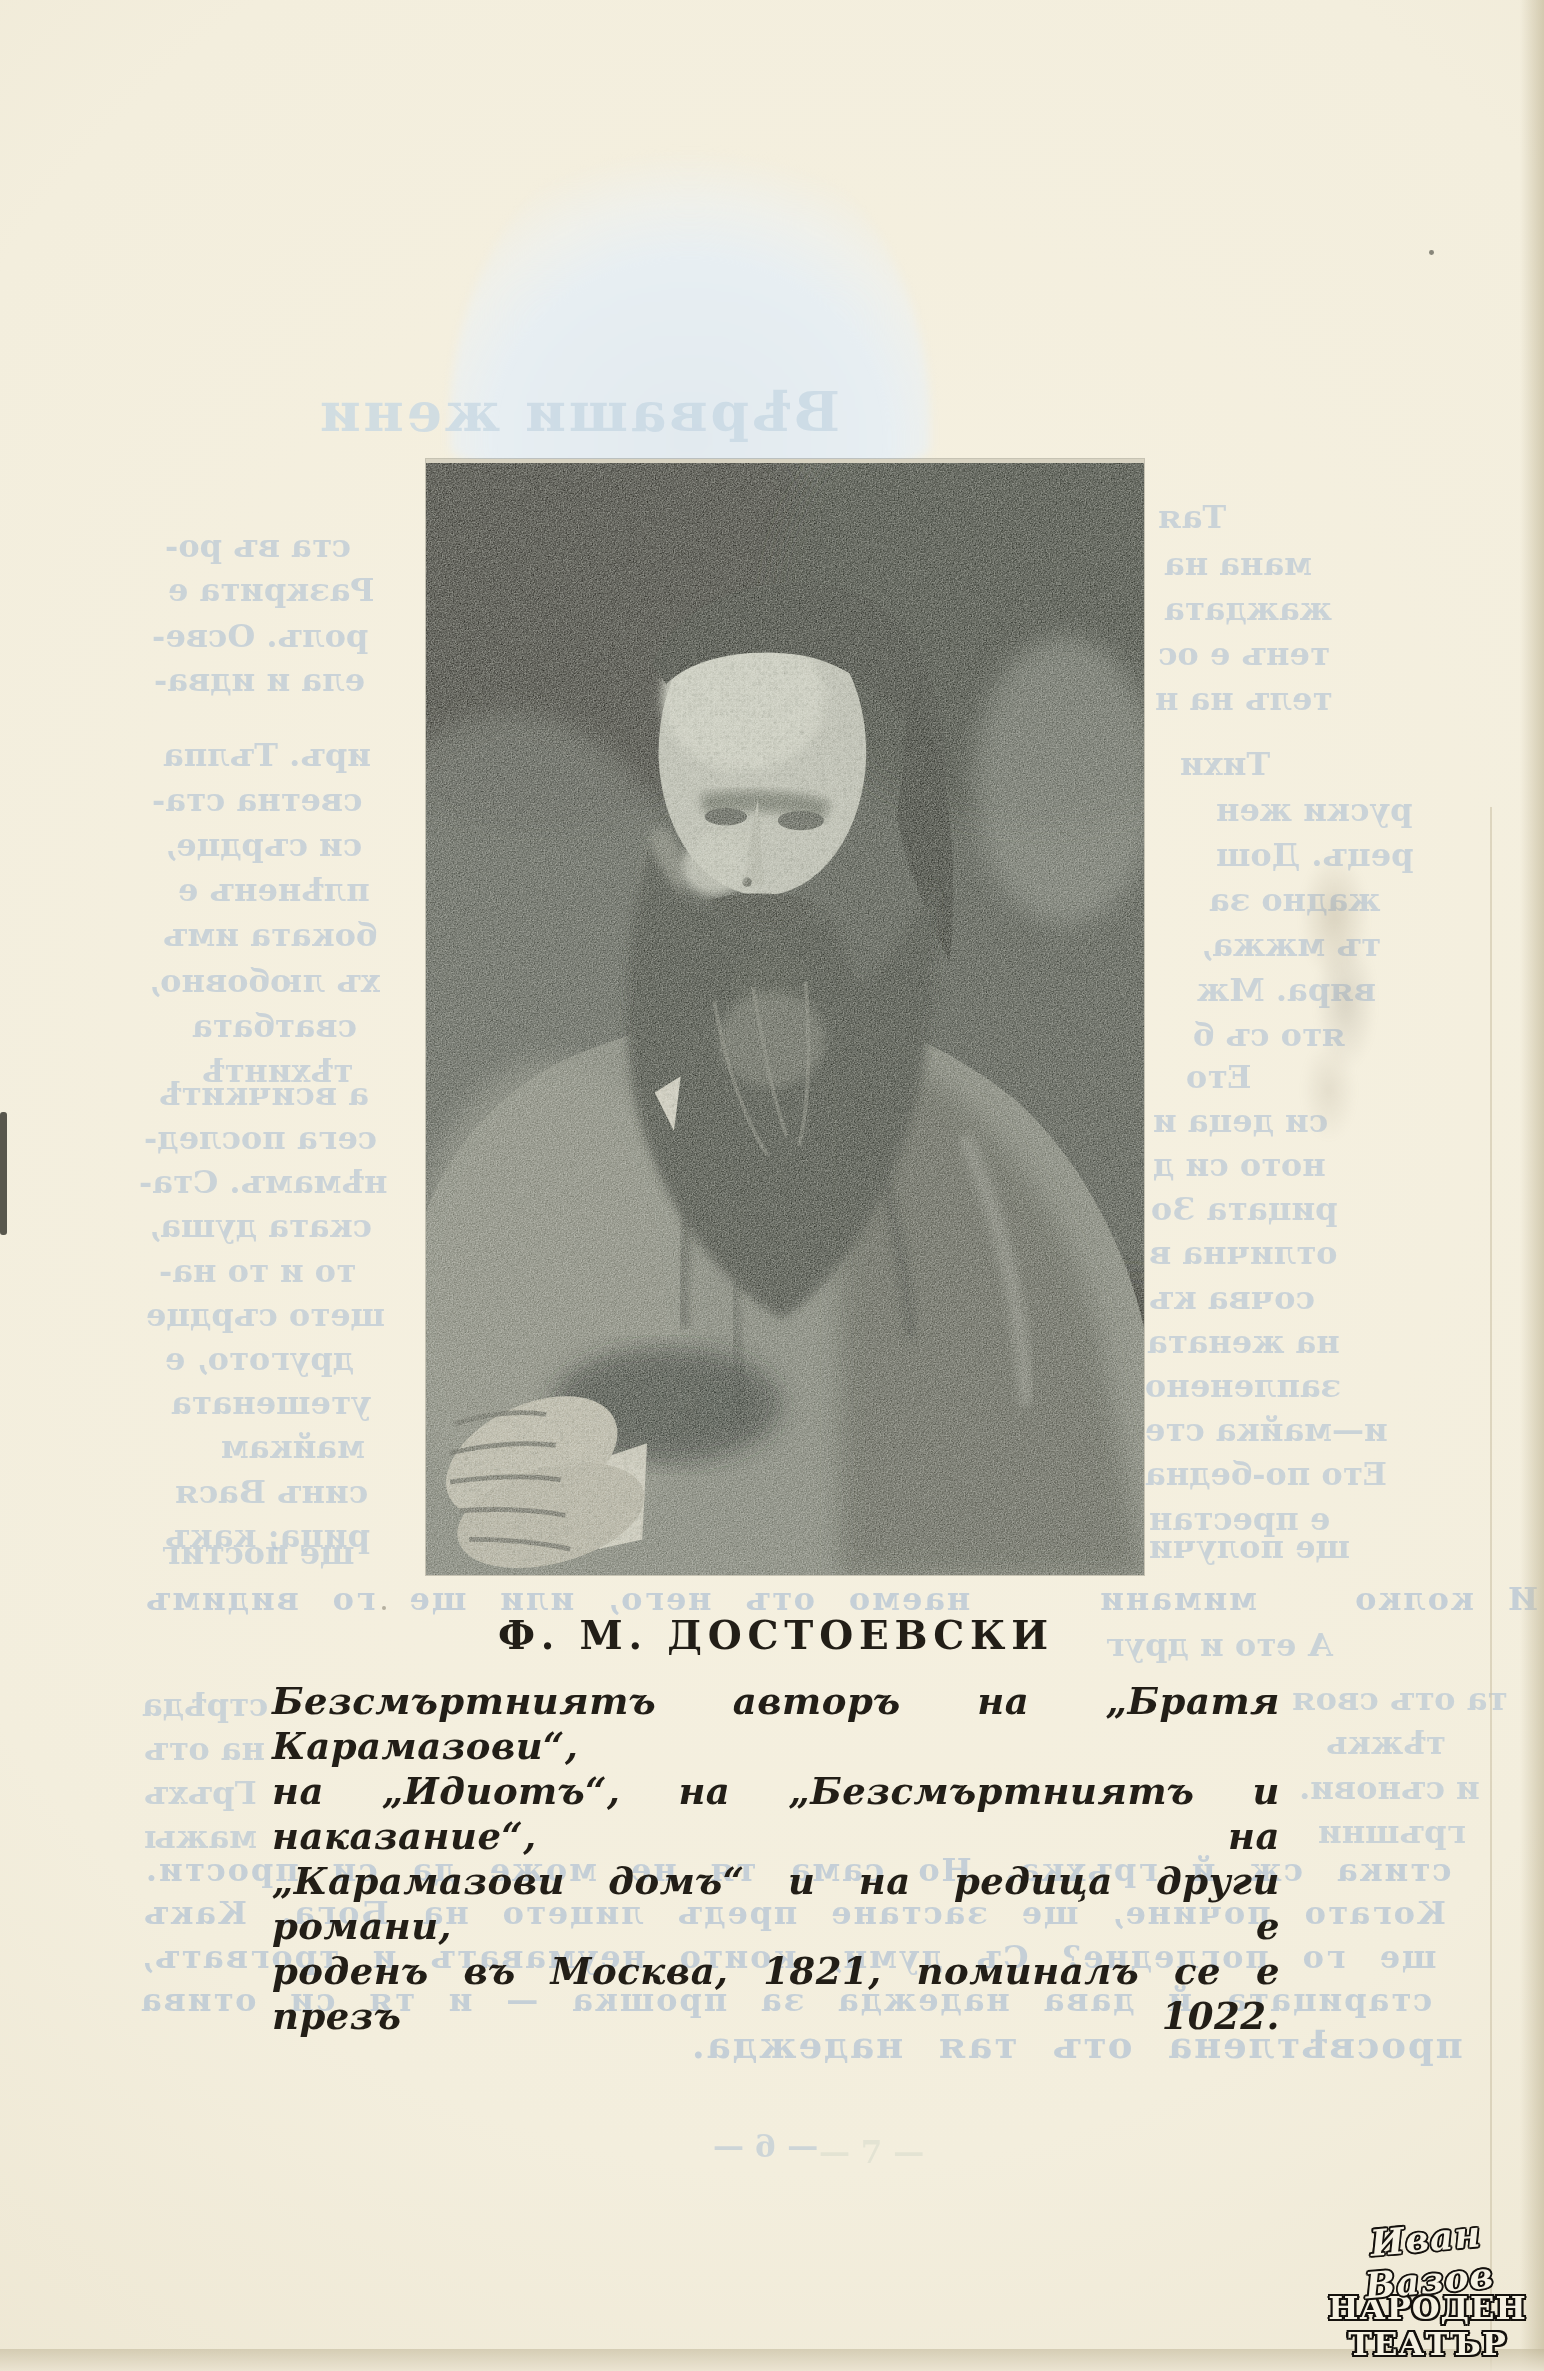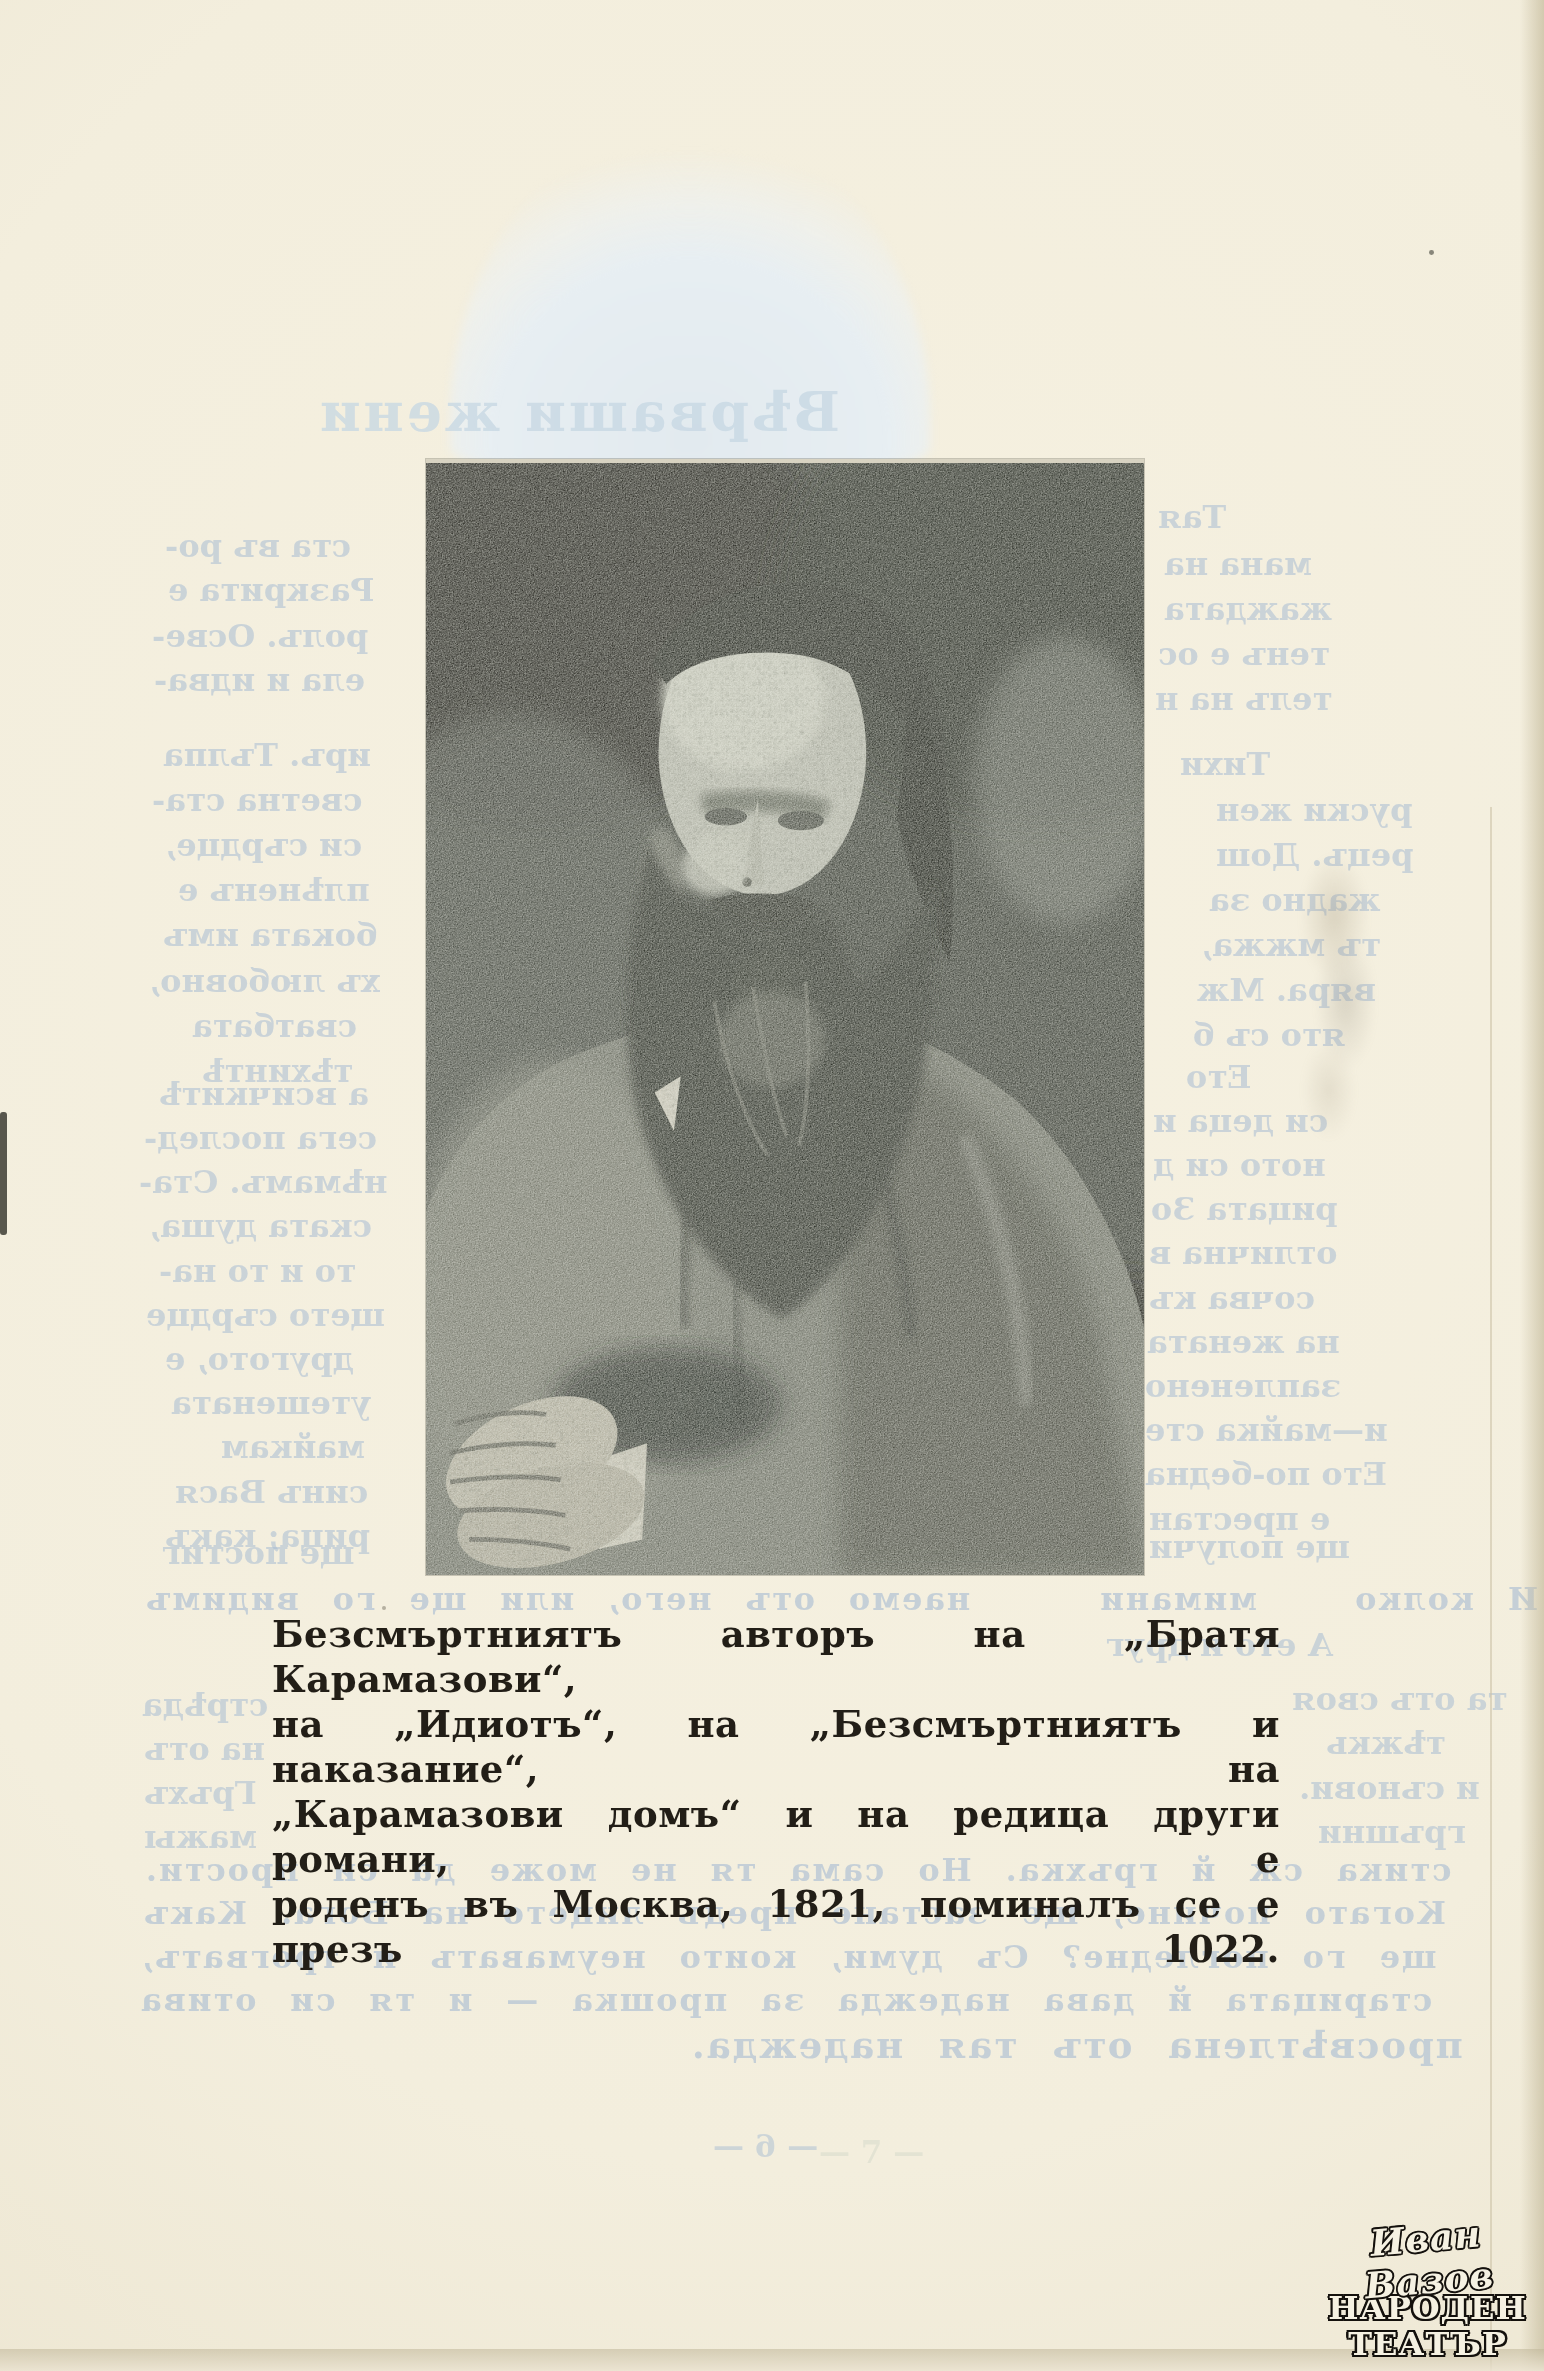"Ф. М. ДОСТОЕВСКИ" div.caption-heading { html: none -> <div>Ф. М. ДОСТОЕВСКИ</div> }
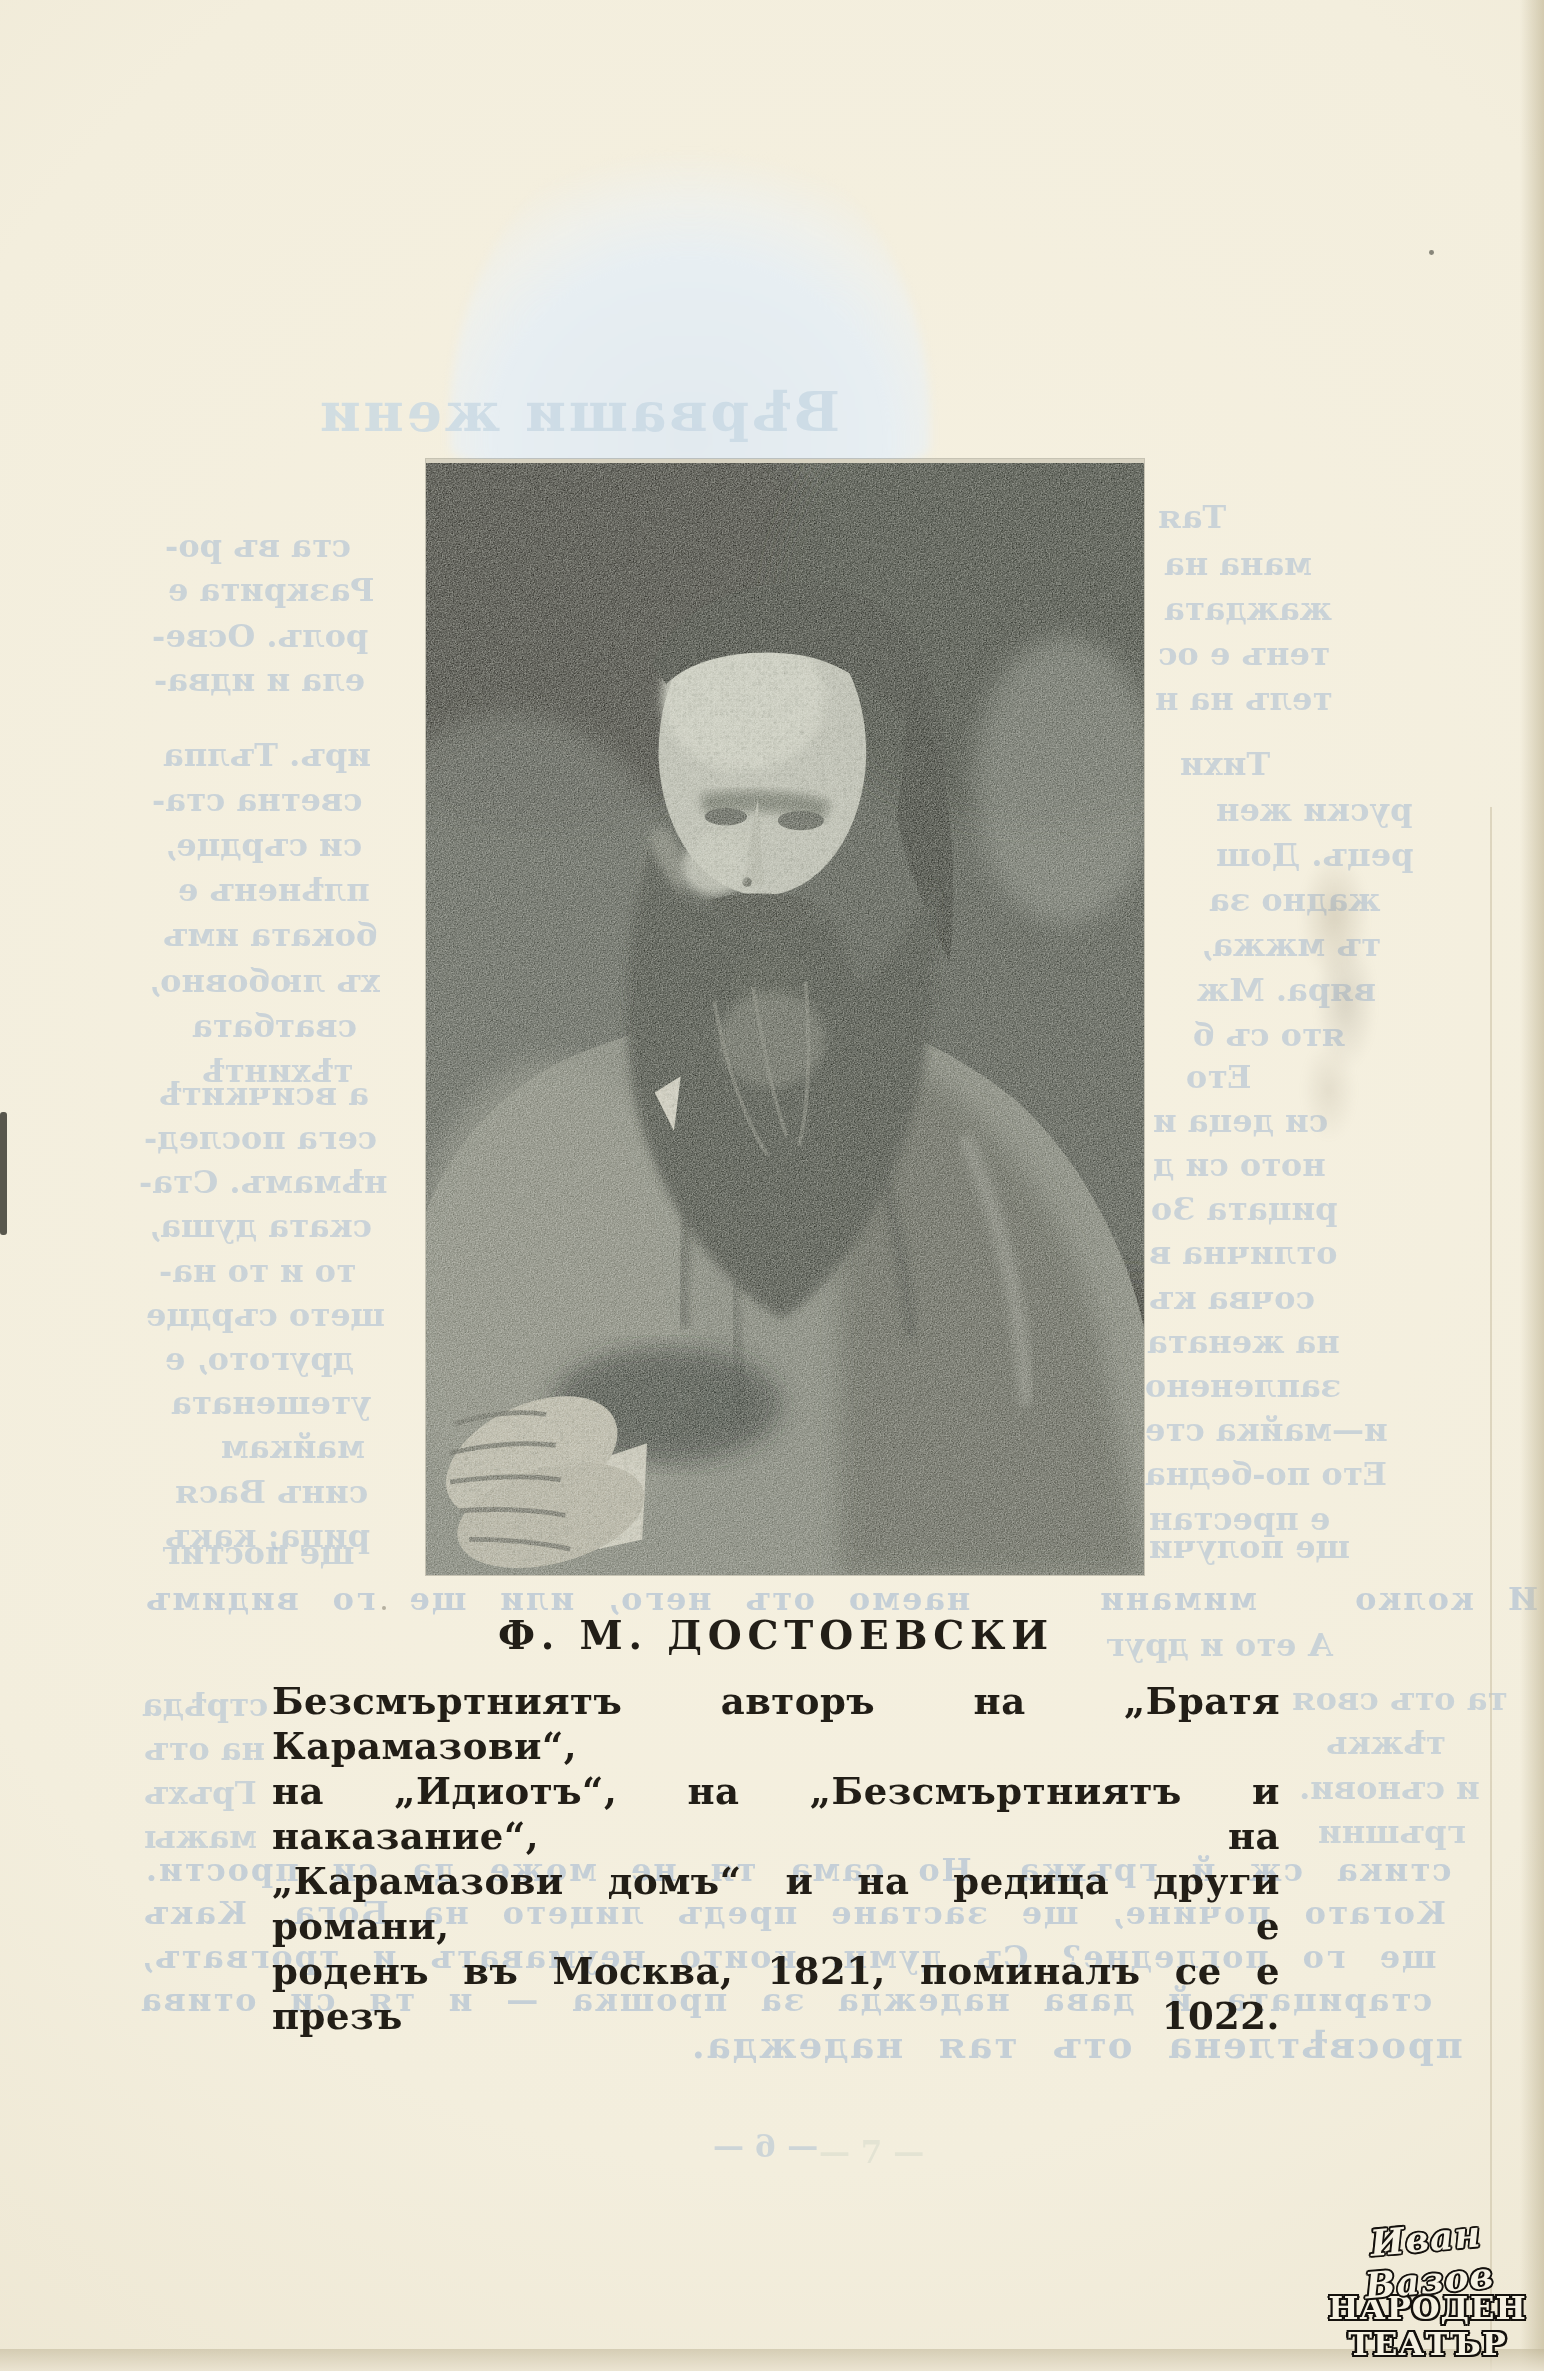"Безсмъртниятъ авторъ на „Братя" .caption-line { font-style: none -> italic }
